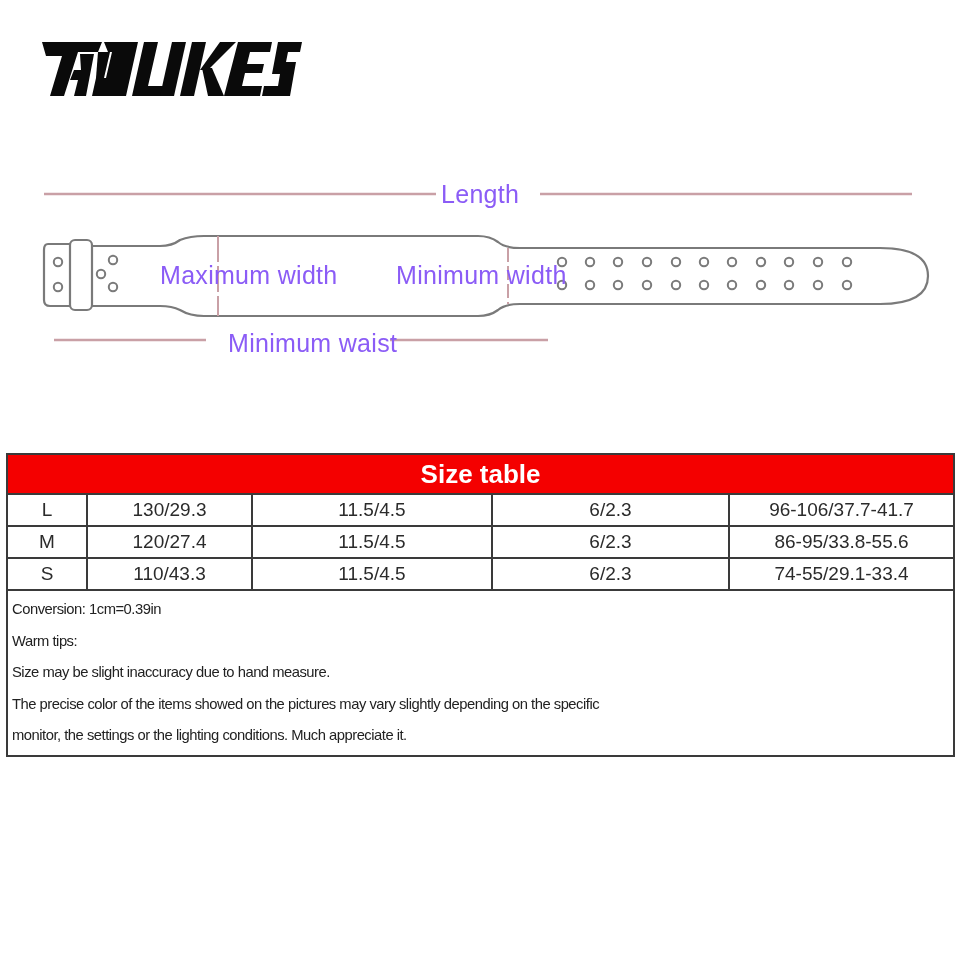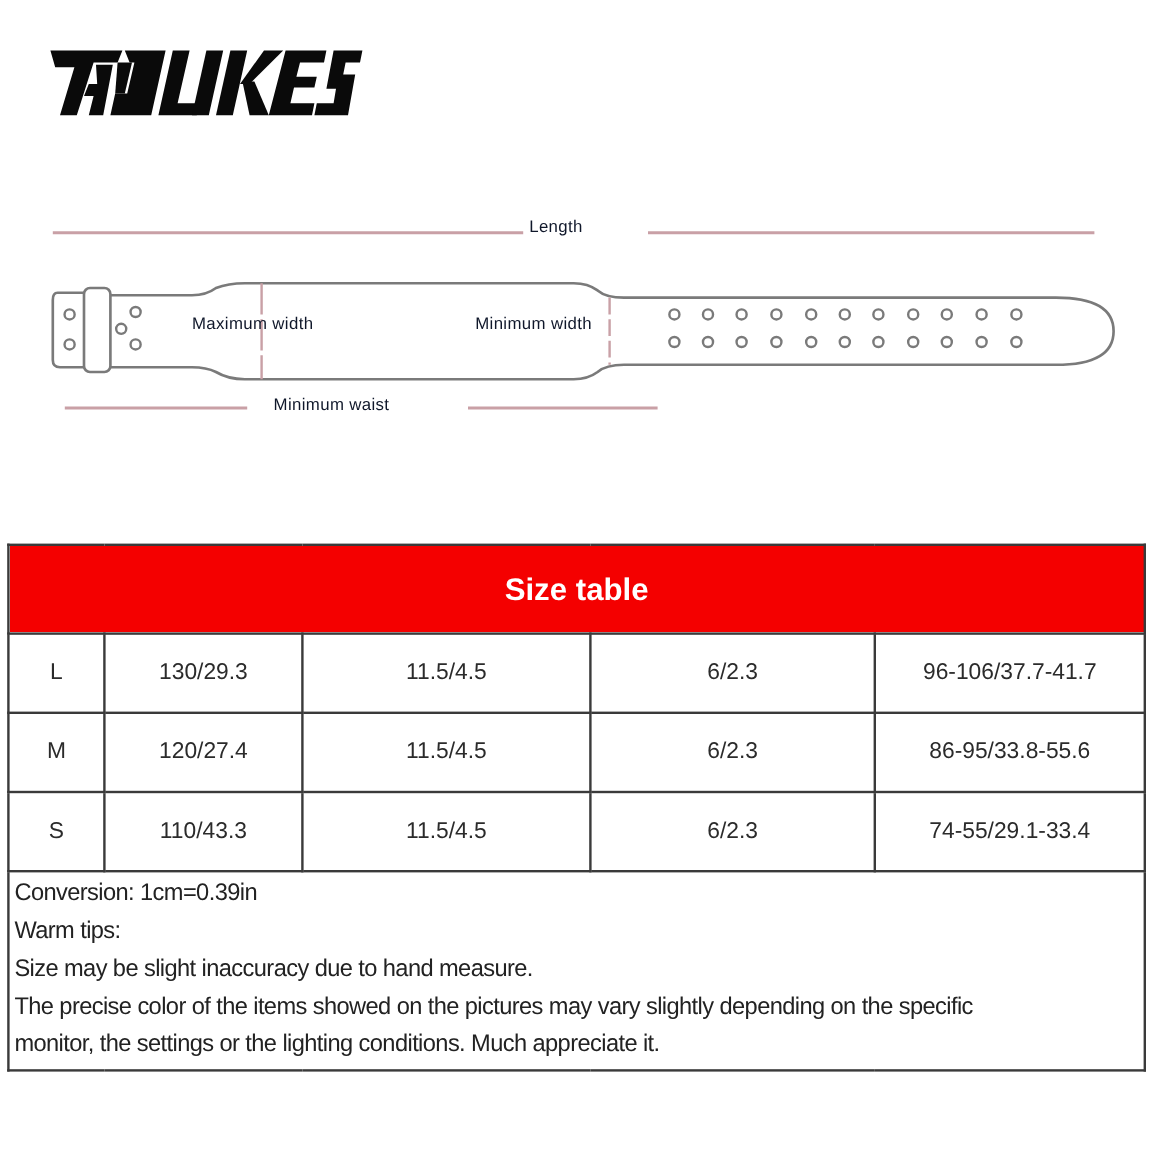"Length" .diagram-label { color: #0f172a -> #8b5cf6; font-size: 14px -> 25px }
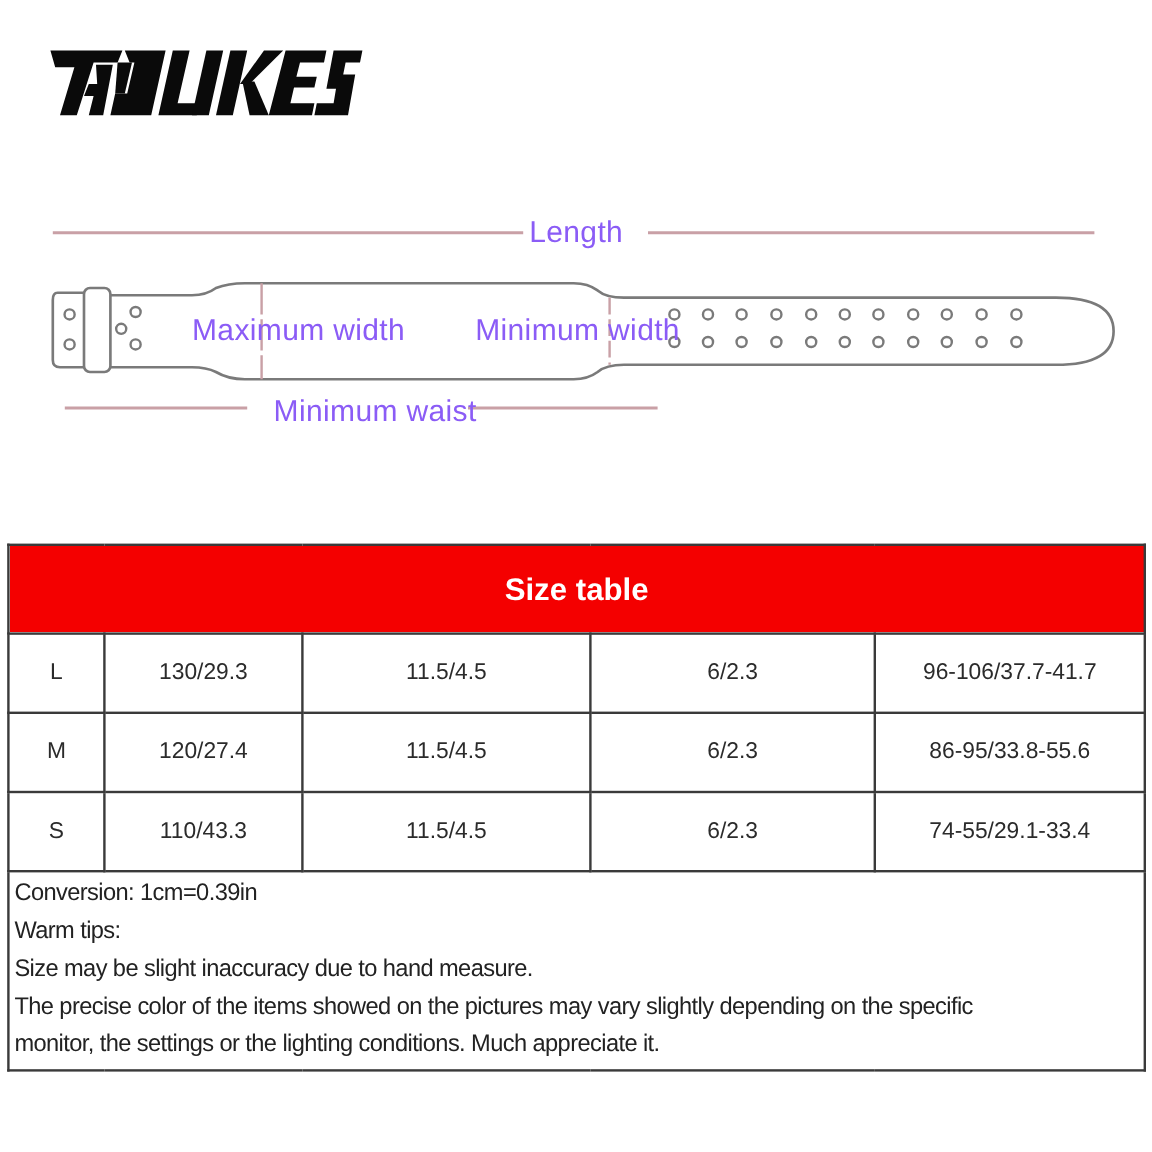"Size table" .size-table td, .size-table th { padding: 17px -> 0 }
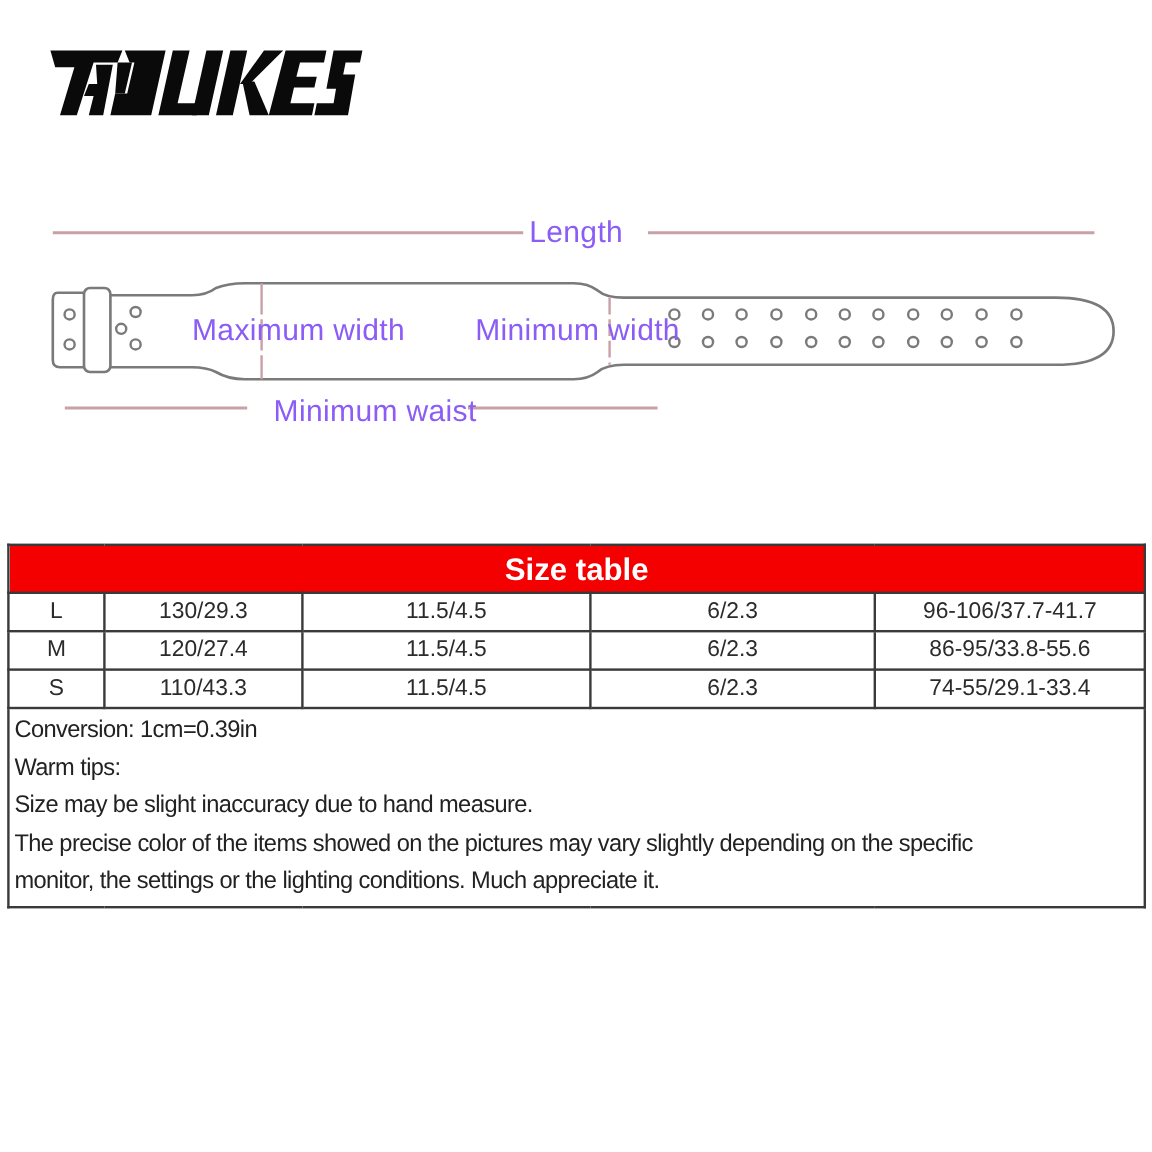"Conversion: 1cm=0.39in" .notes-cell { font-size: 20px -> 15px }
